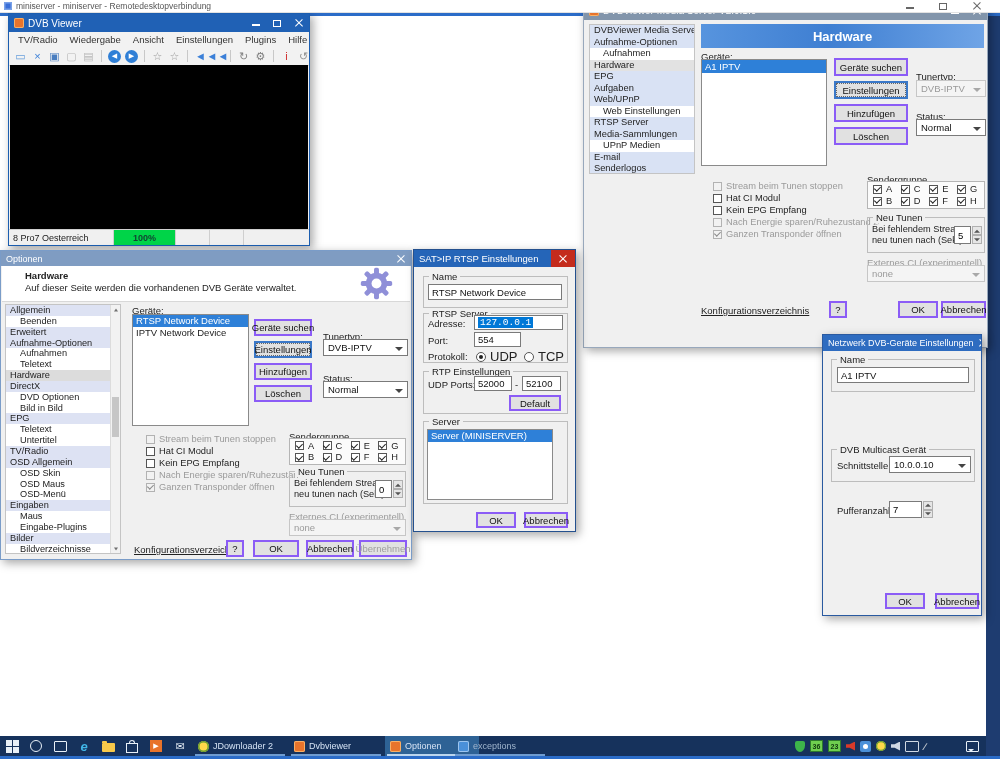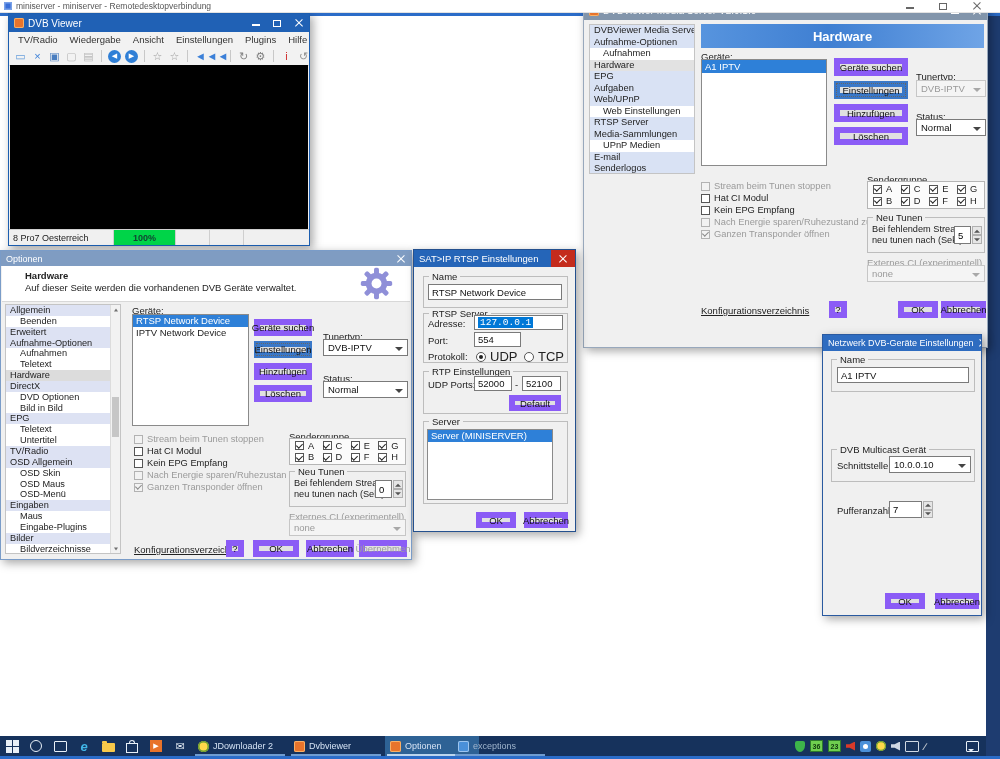"Geräte suchen" .btn { border: 6px solid #8b5cf6 -> 2px solid #8b5cf6 }
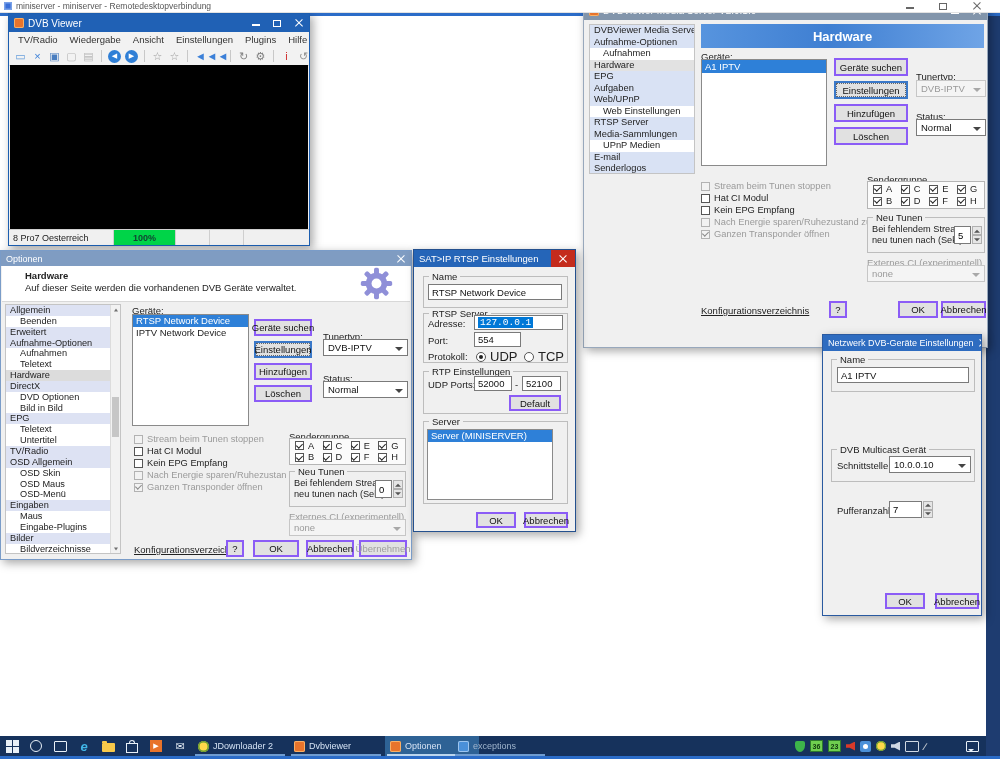"Stream beim Tunen stoppen" .cbcol { margin-left: none -> 12px }
